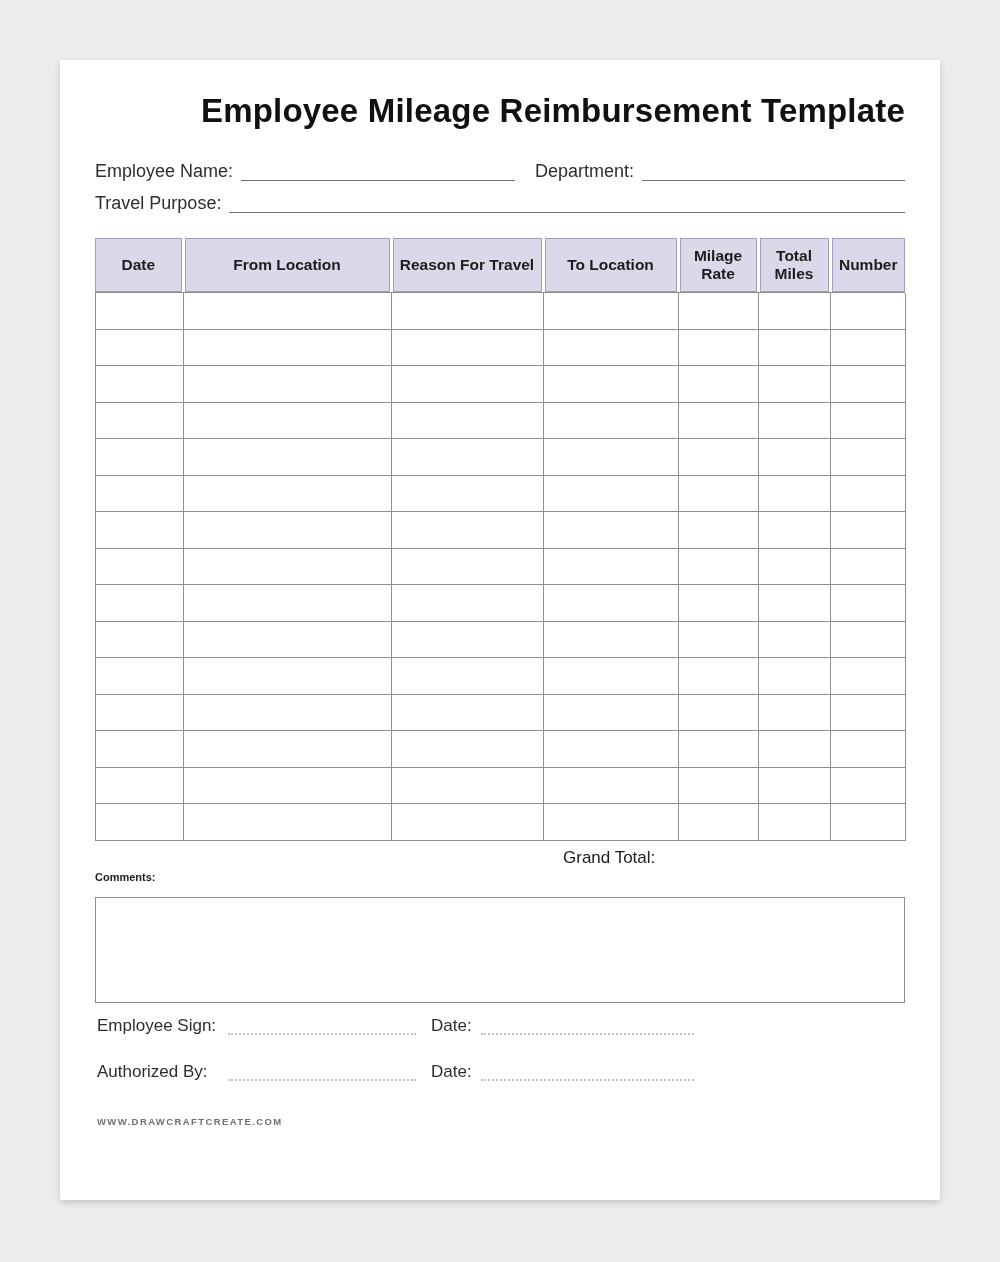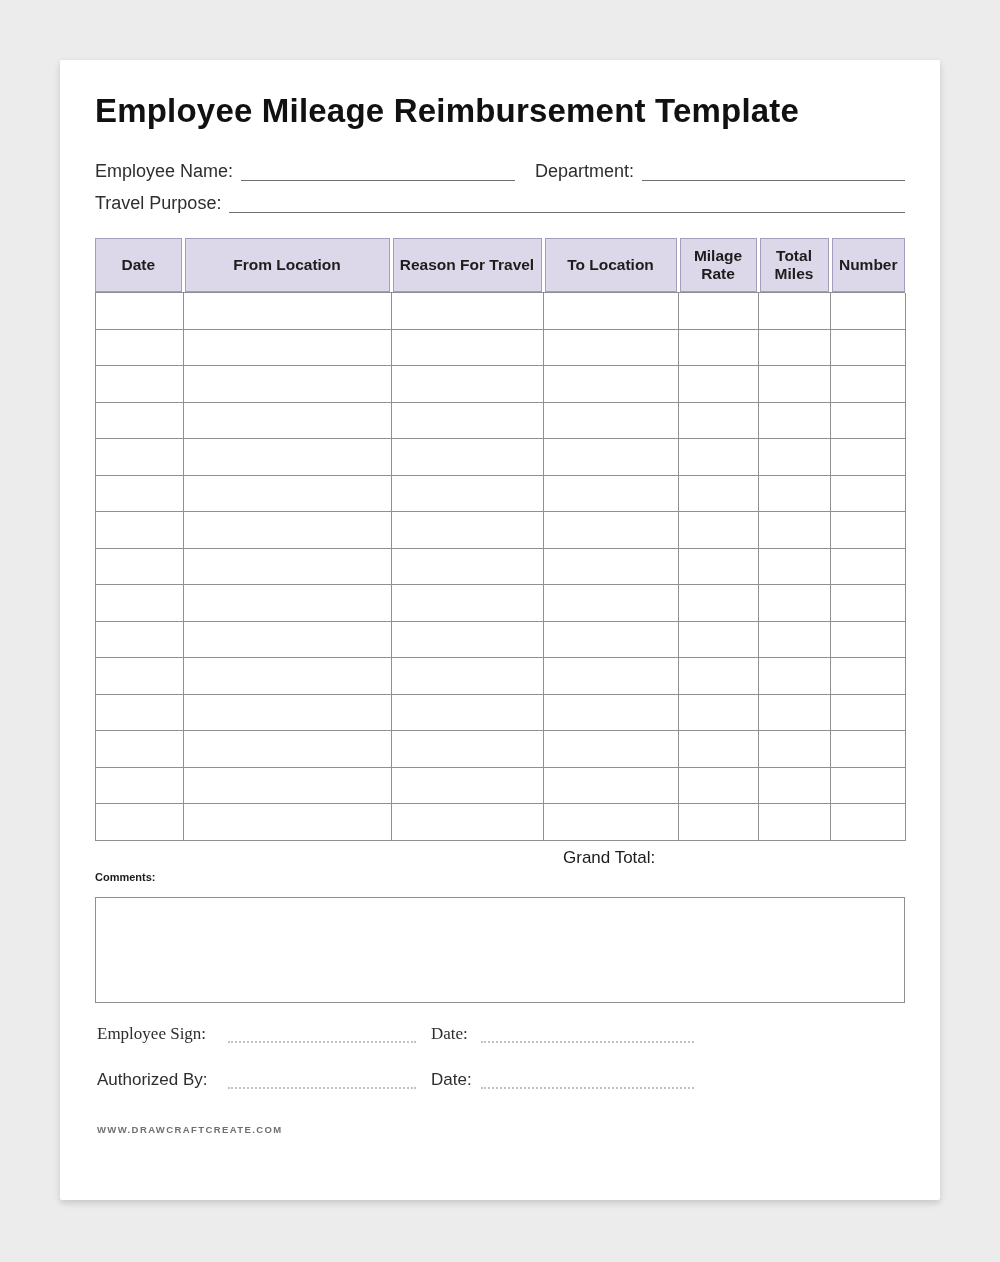"Employee Mileage Reimbursement Template" .doc-title { text-align: left -> right }
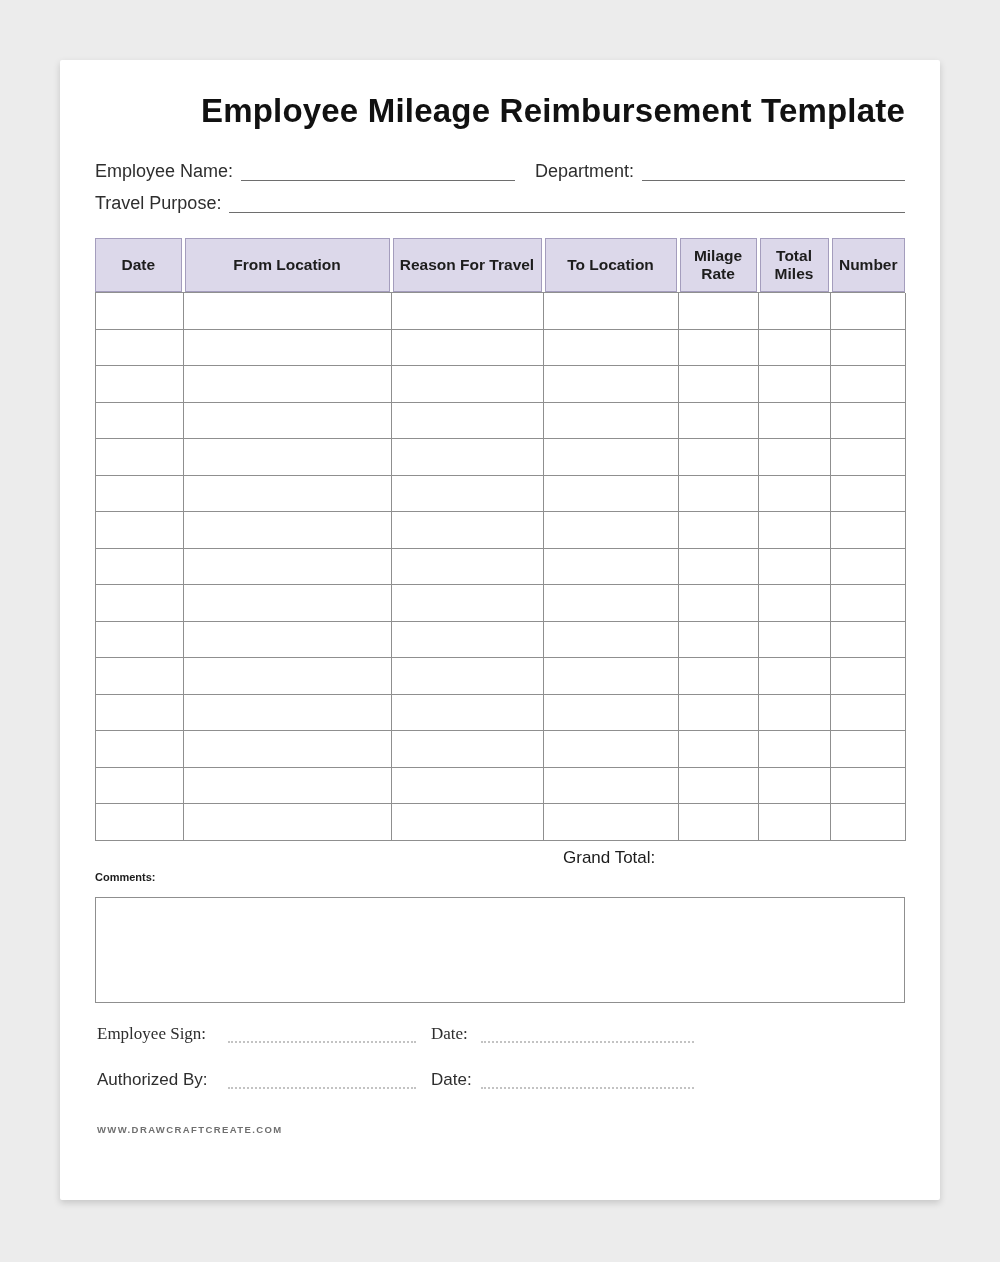"Employee Sign:" .sig-row.first { font-family: Liberation Serif, serif -> none; margin-top: 21px -> 13px }
